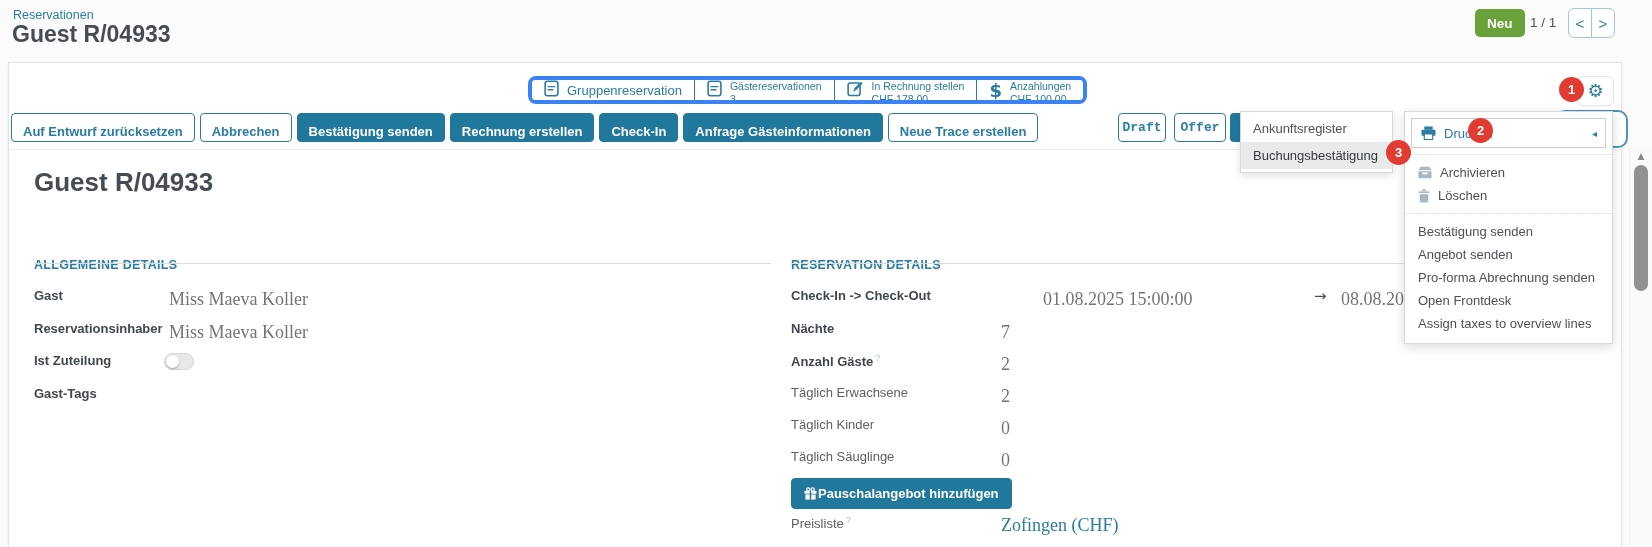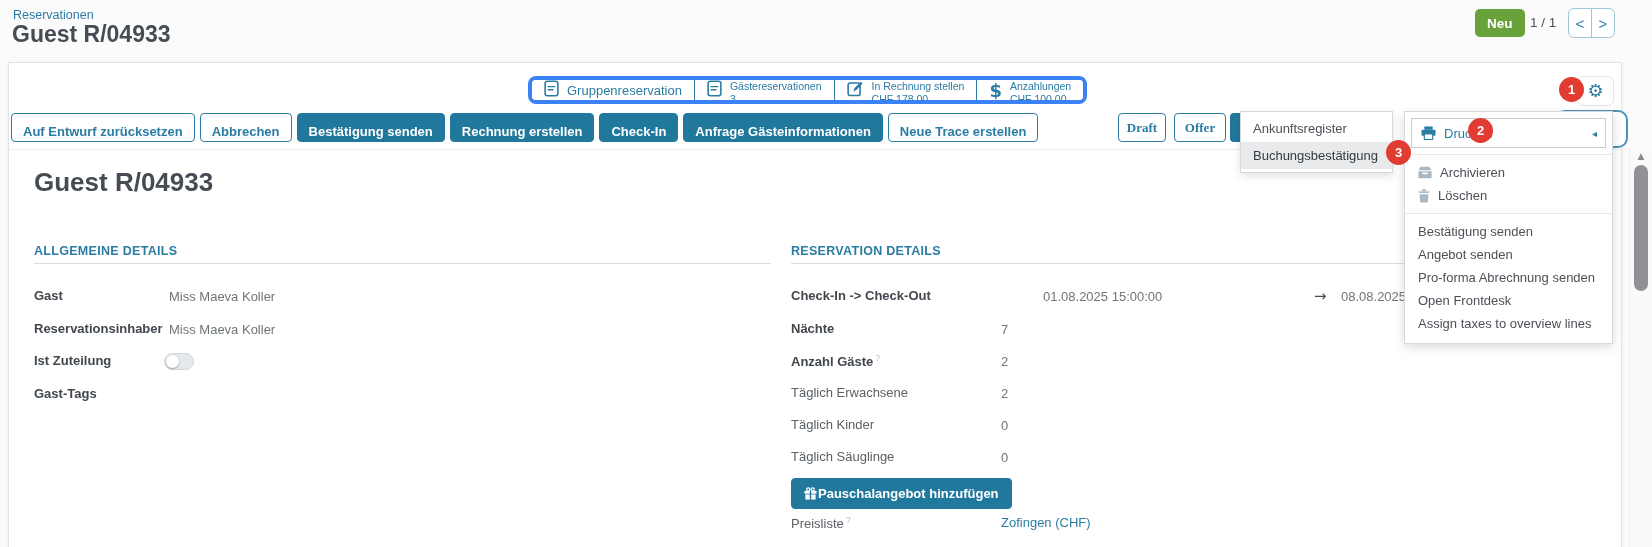"Draft" .stage { font-family: Liberation Serif, serif -> Liberation Mono, monospace }
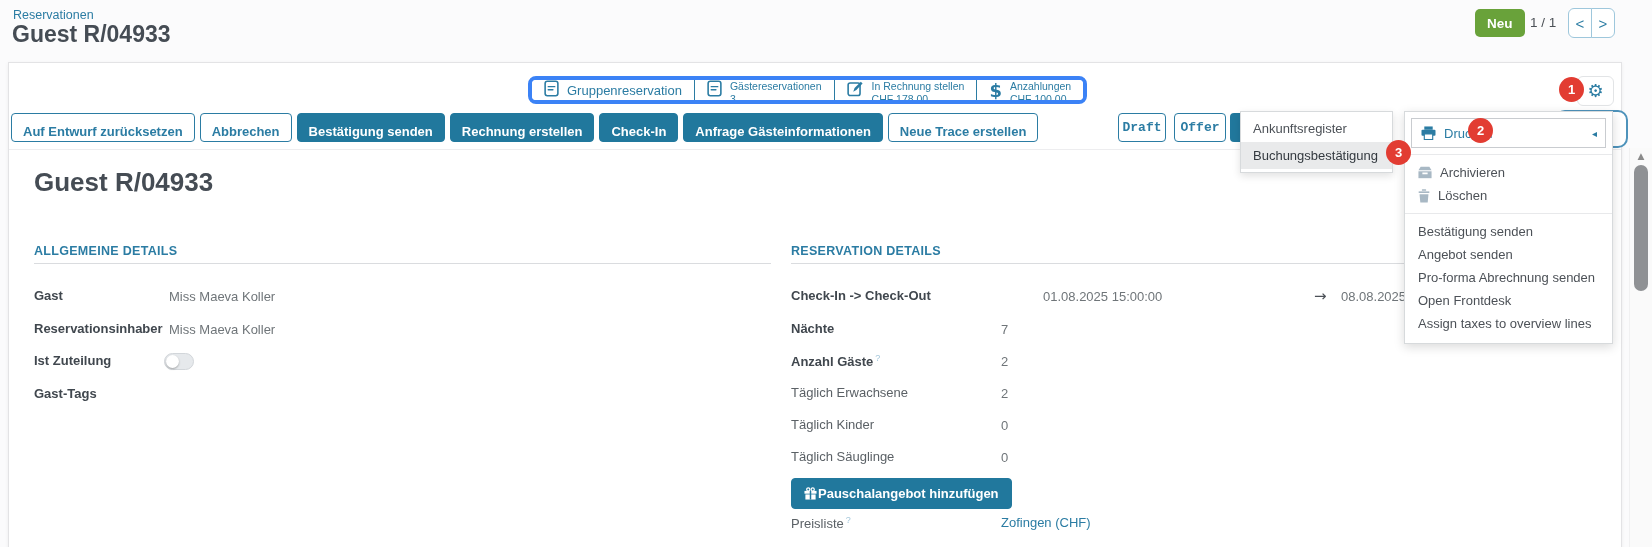"ALLGEMEINE DETAILS" .section-title { margin-top: none -> 14px }
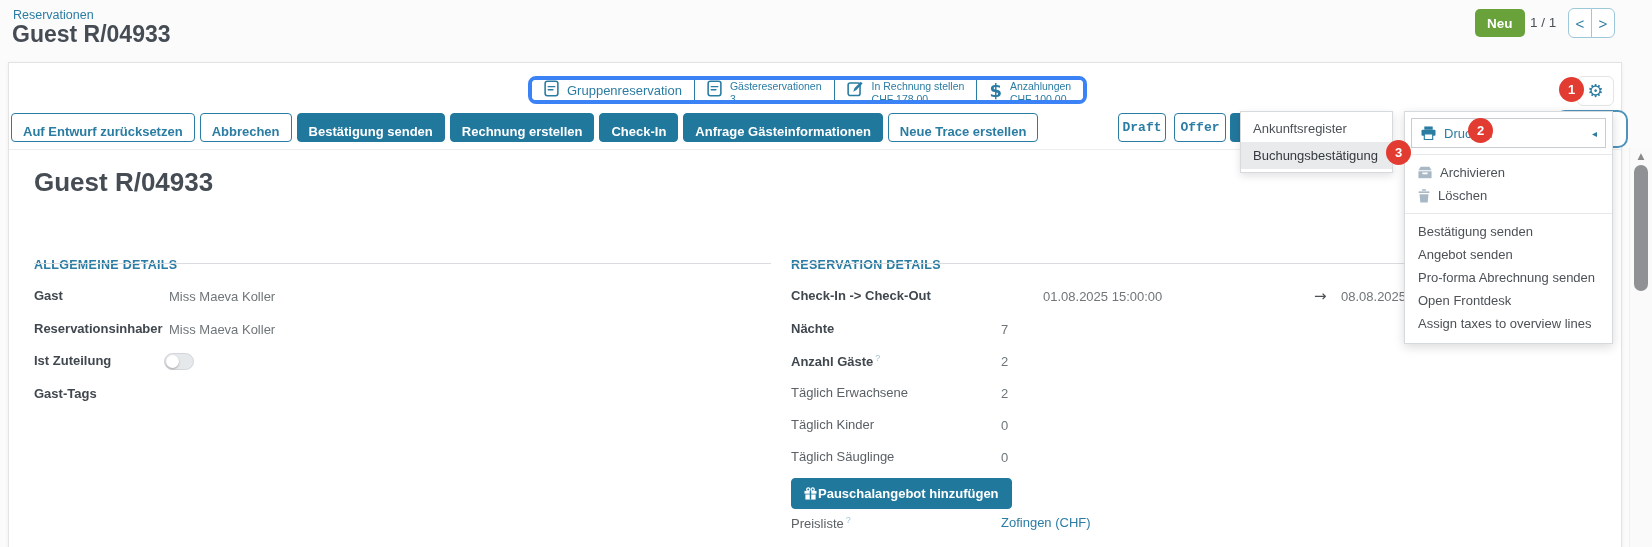"Miss Maeva Koller" .fvalue { font-family: none -> Liberation Serif, serif; font-size: 13px -> 18px }
